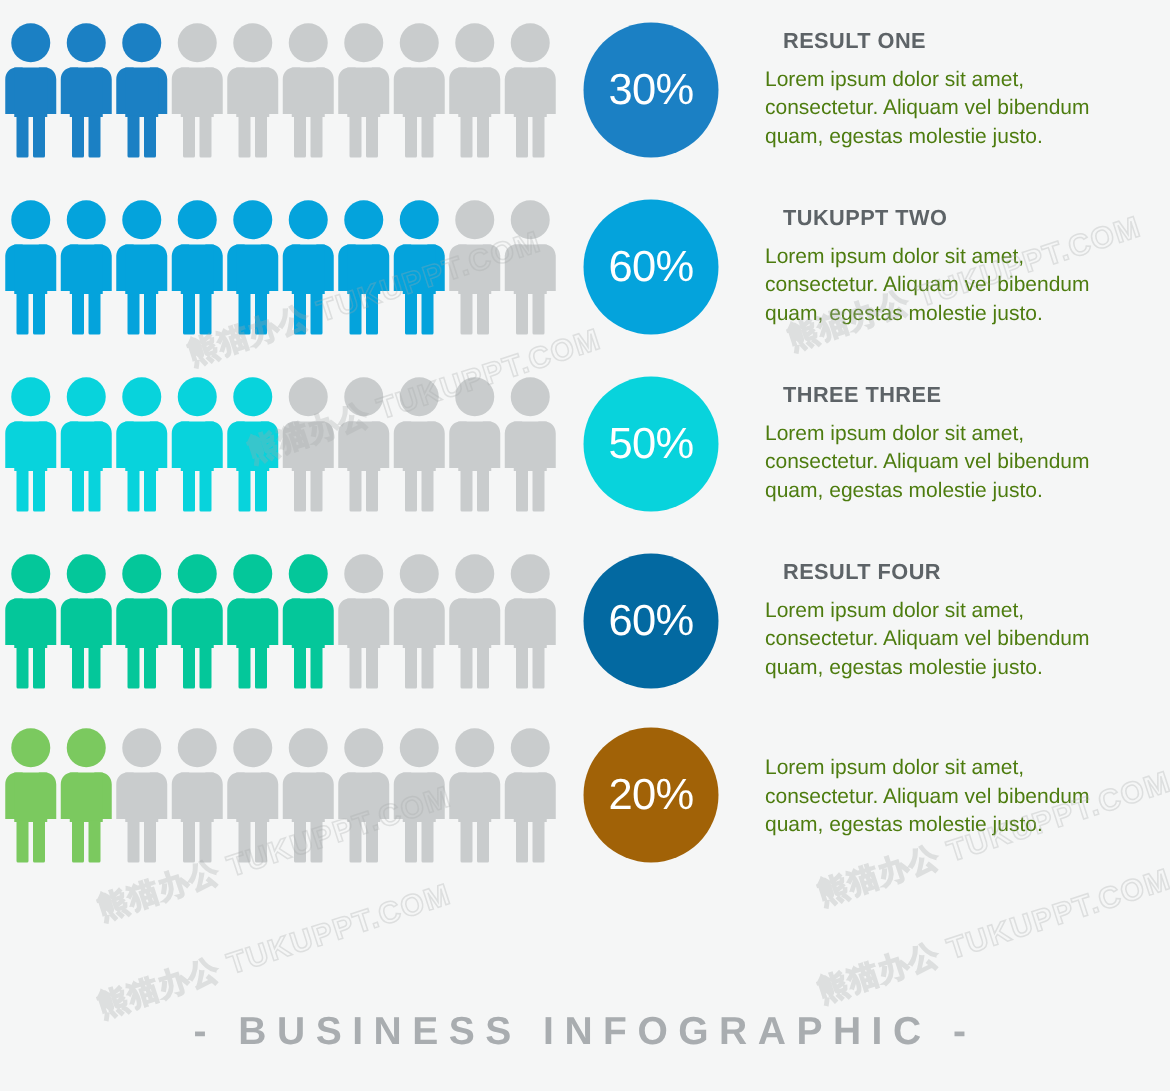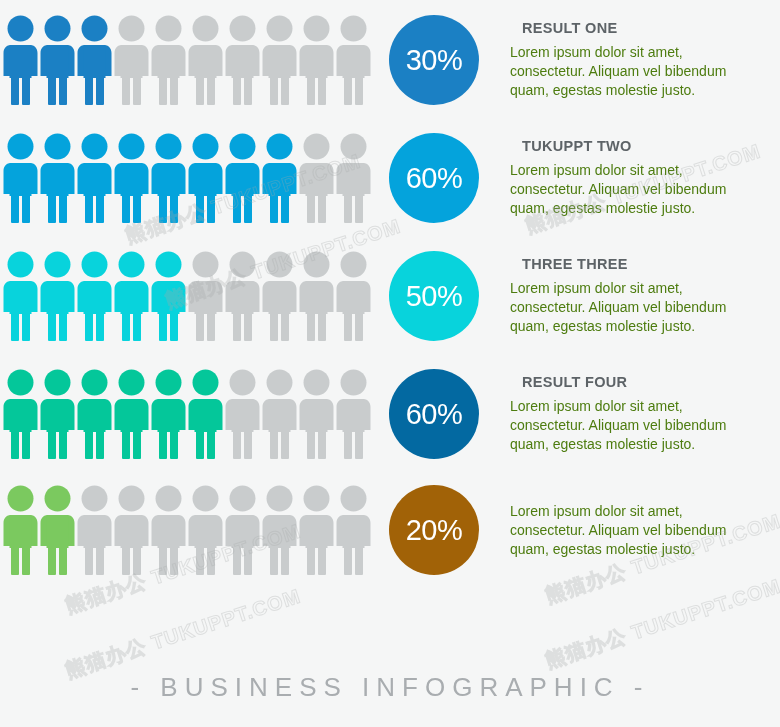"- BUSINESS INFOGRAPHIC -" #footer-title { font-weight: 400 -> 700 }
